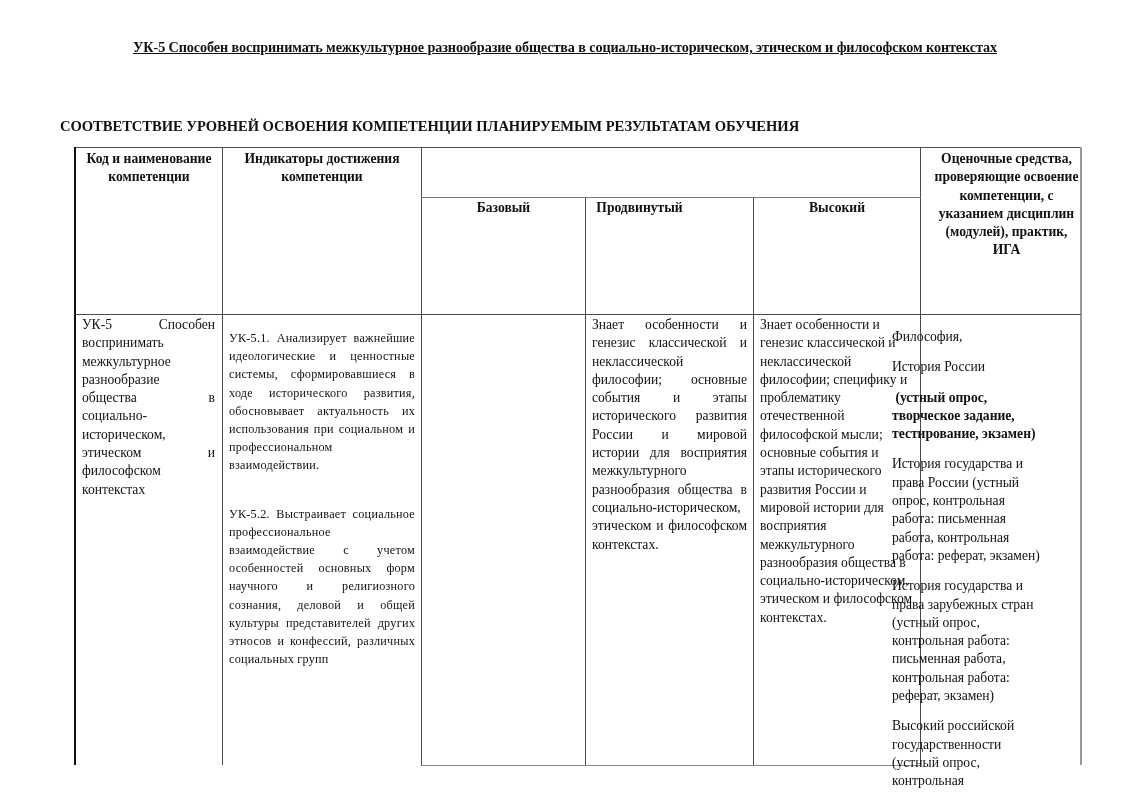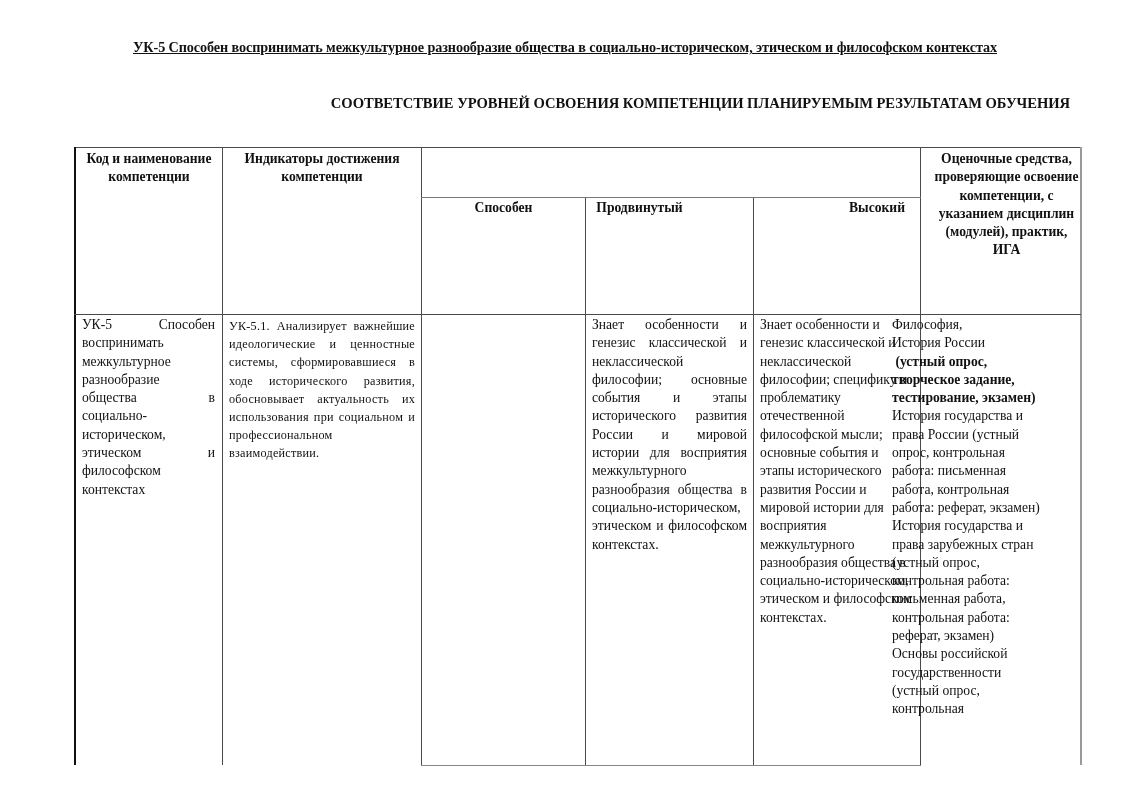"СООТВЕТСТВИЕ УРОВНЕЙ ОСВОЕНИЯ" .section-title { text-align: right -> left; top: 94px -> 117px }
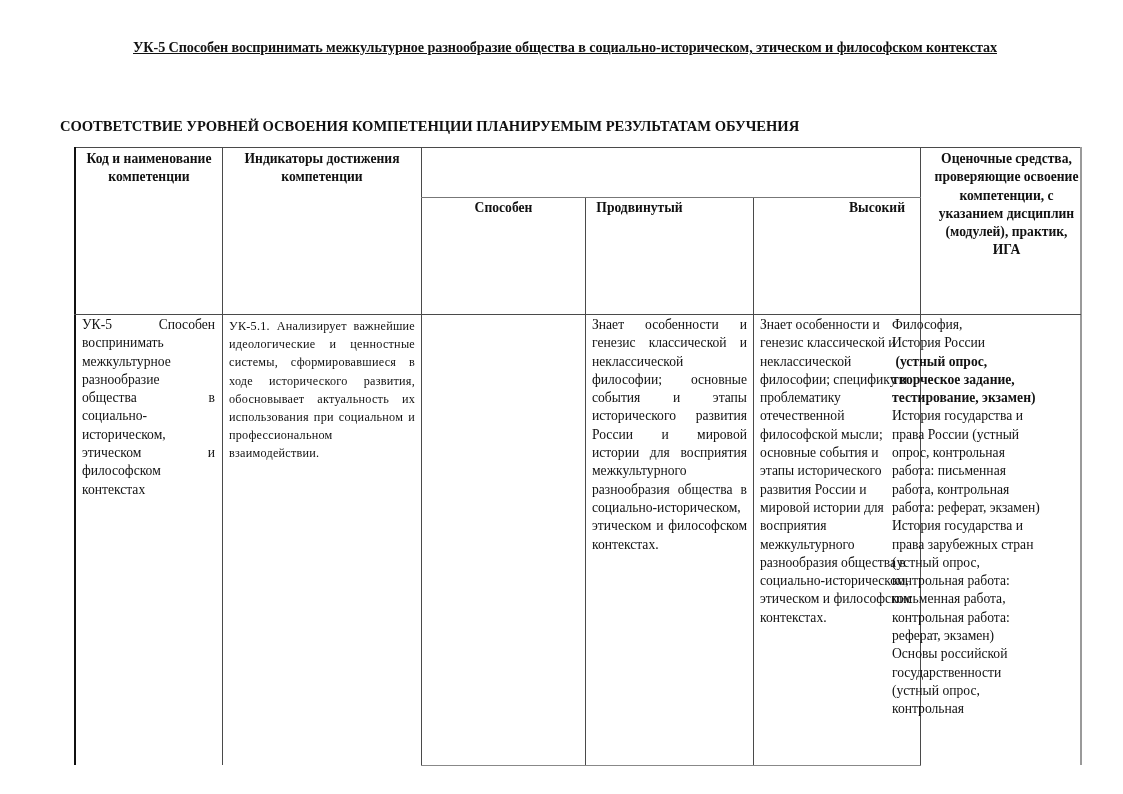"Способен" div.cell { text: Способен -> Базовый }
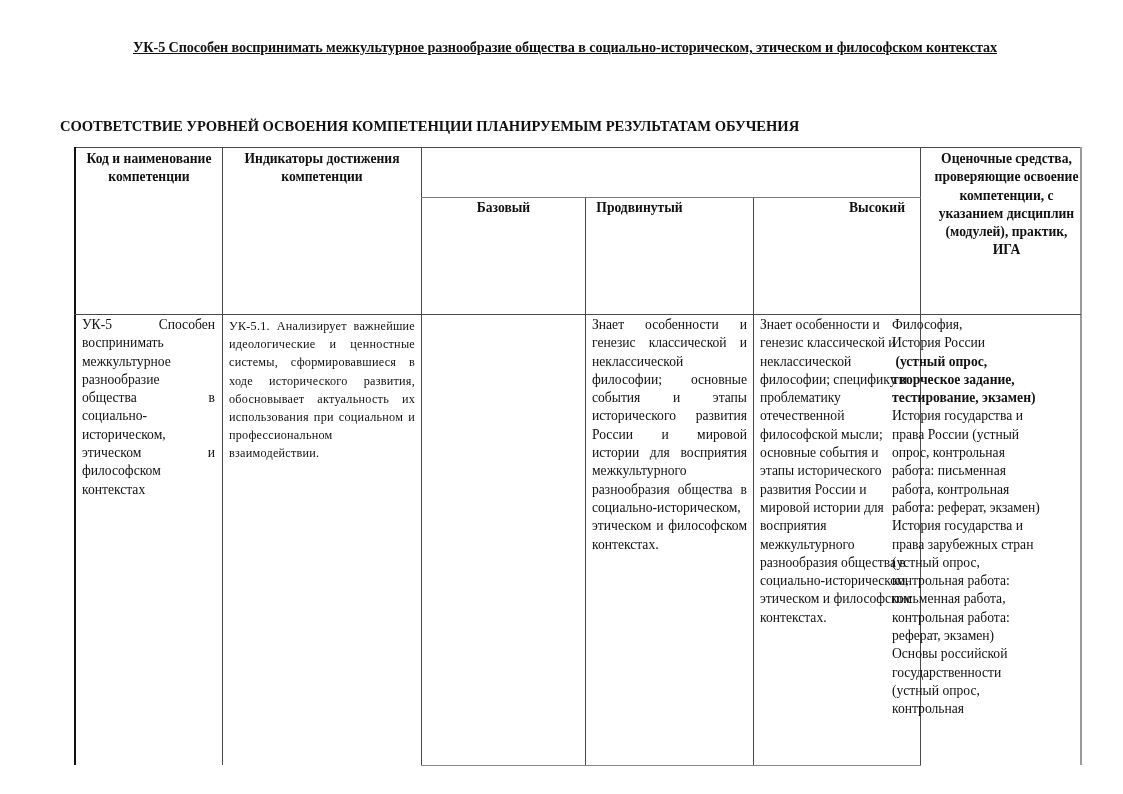"Высокий" div.cell { left: 794px -> 754px }
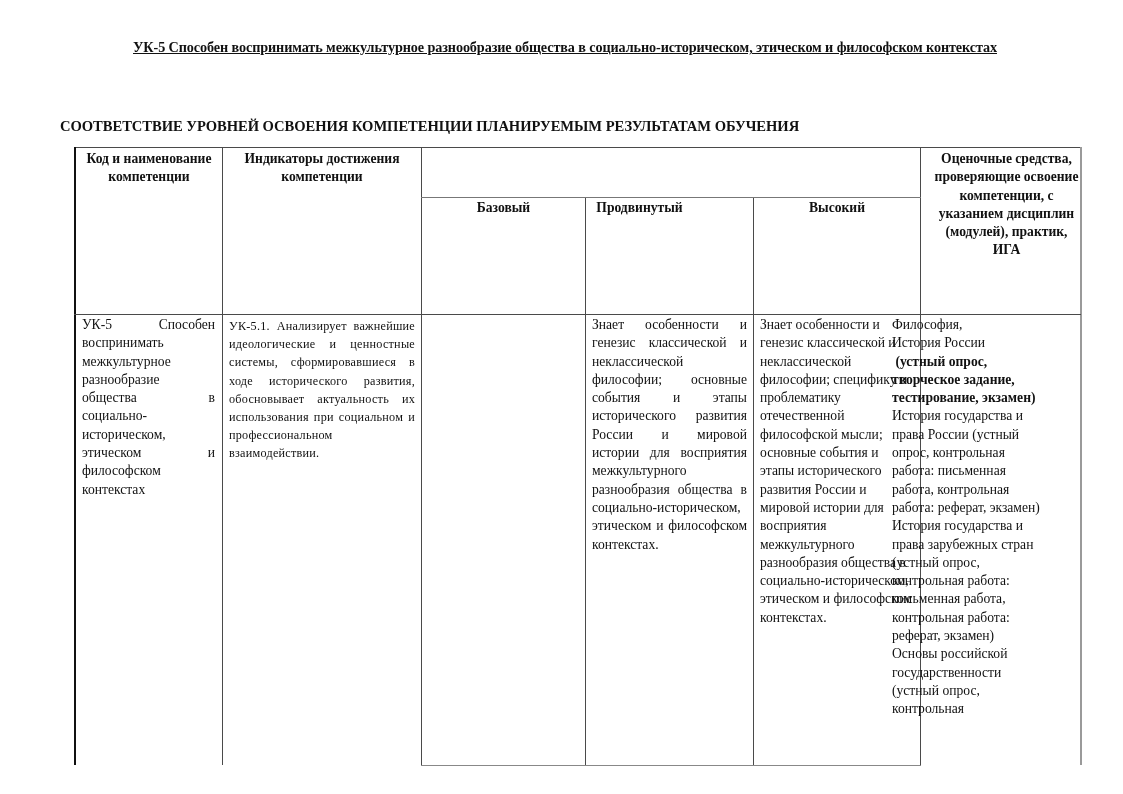"УК-5.1. Анализирует важнейшие" .para { margin-top: none -> 12px }
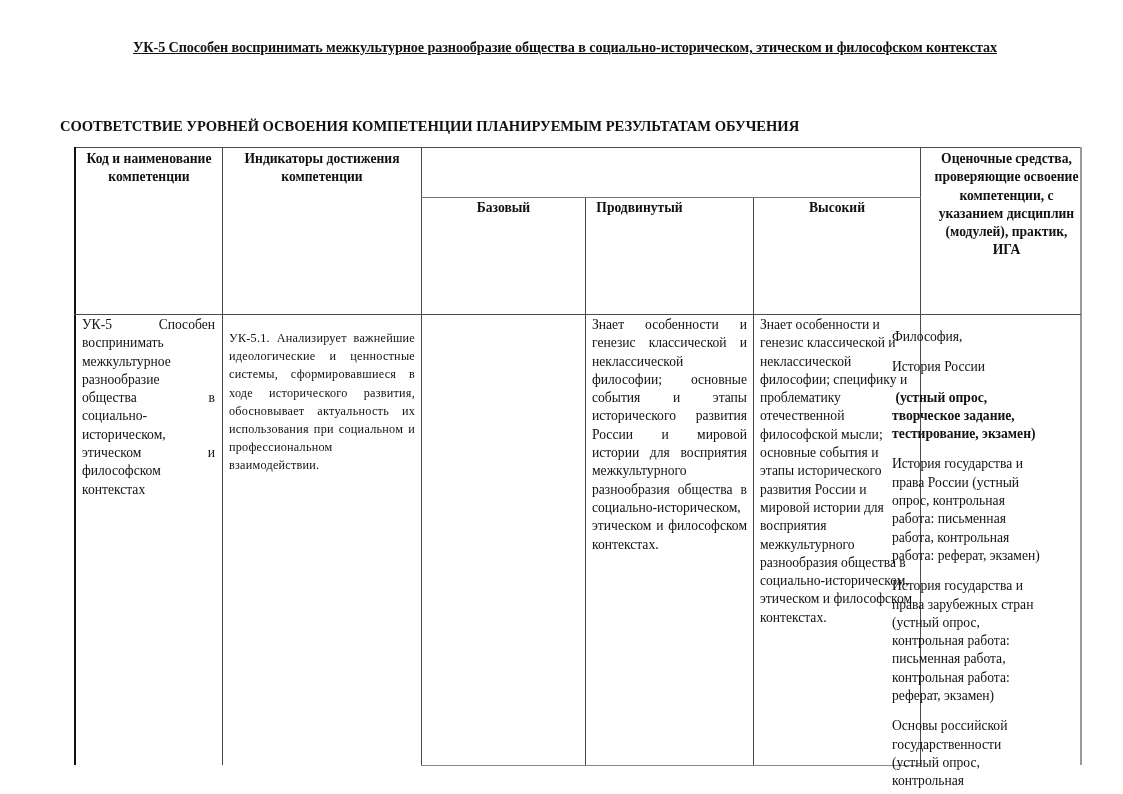"УК-5.2. Выстраивает социальное" span.para { html: none -> <span>УК-5.2. Выстраивает социальное профессиональное взаимодействие с учетом особенностей основных форм научного и религиозного сознания, деловой и общей культуры представителей других этносов и конфессий, различных социальных групп</span> }
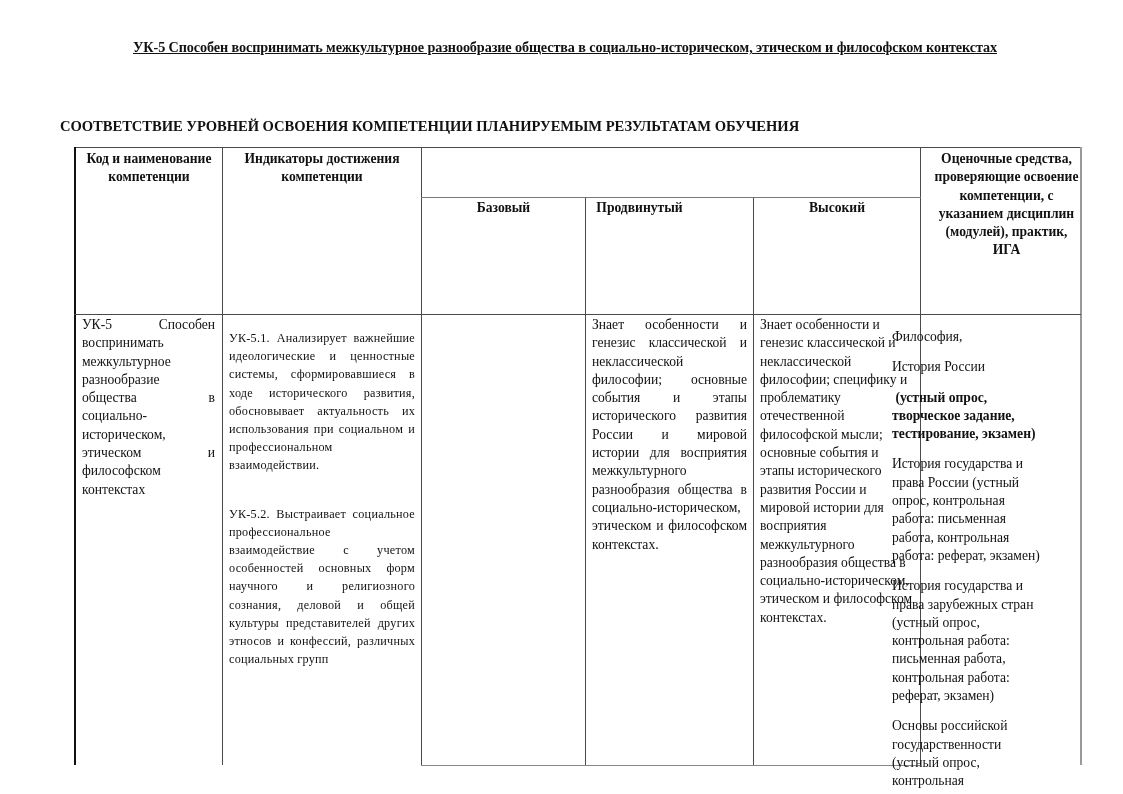"Основы российской государственности" span.para { text: Основы -> Высокий }
